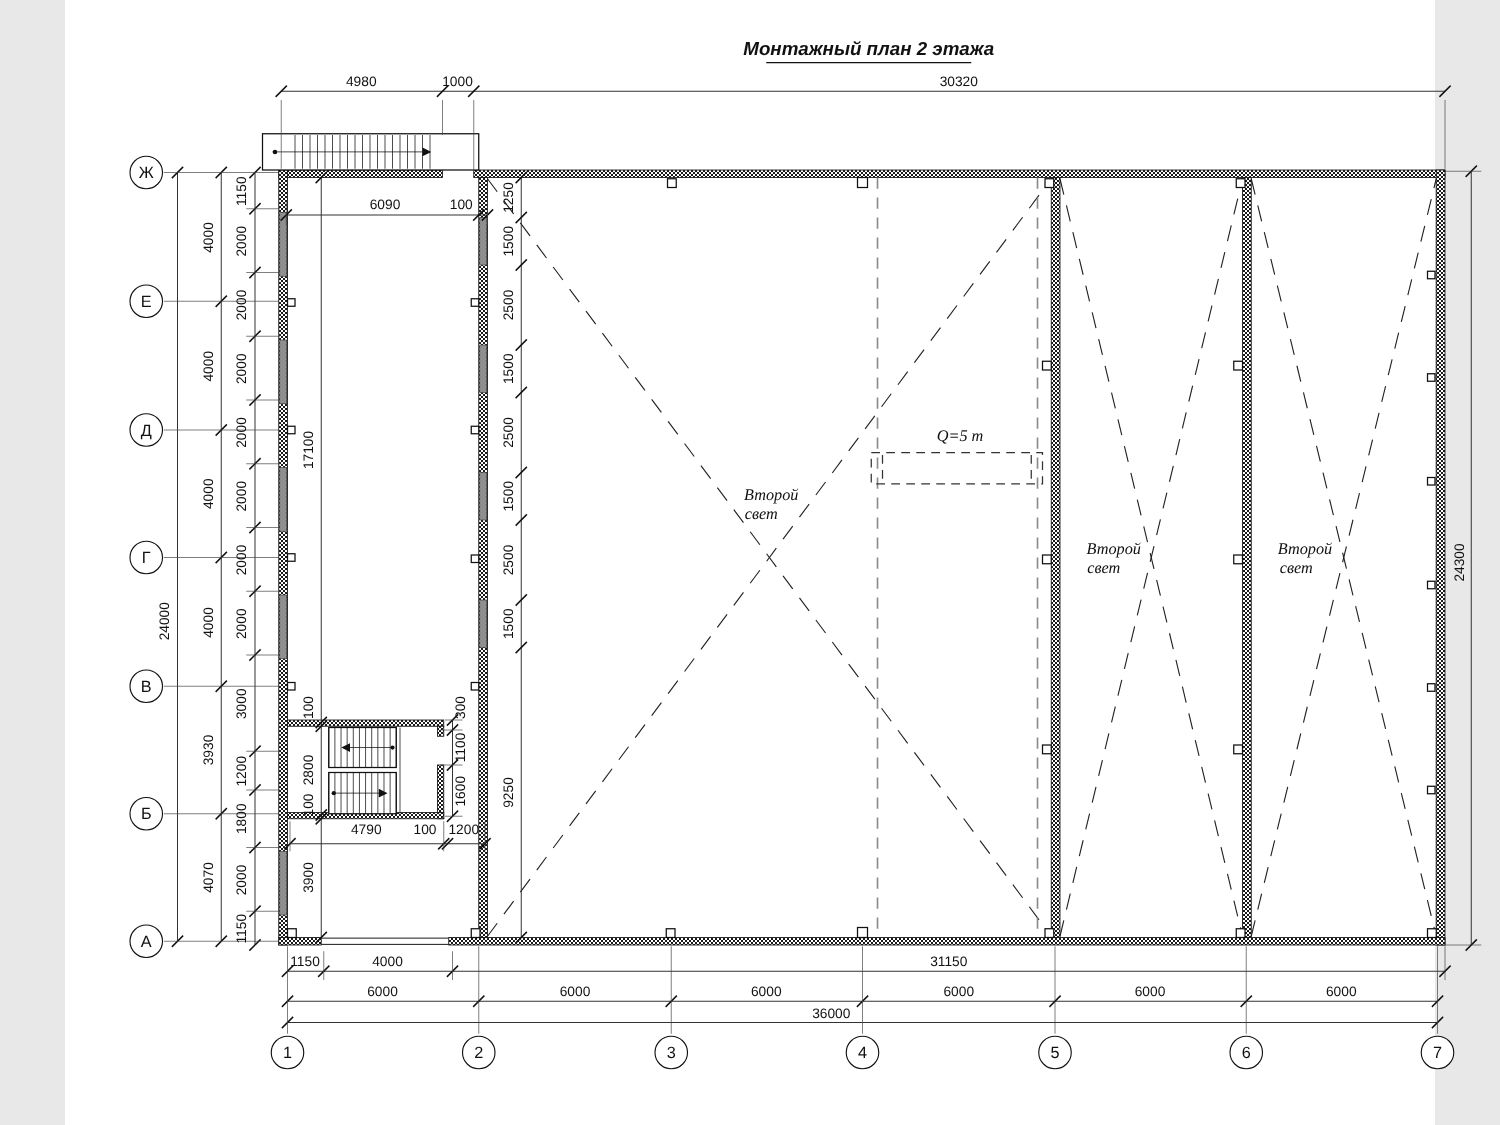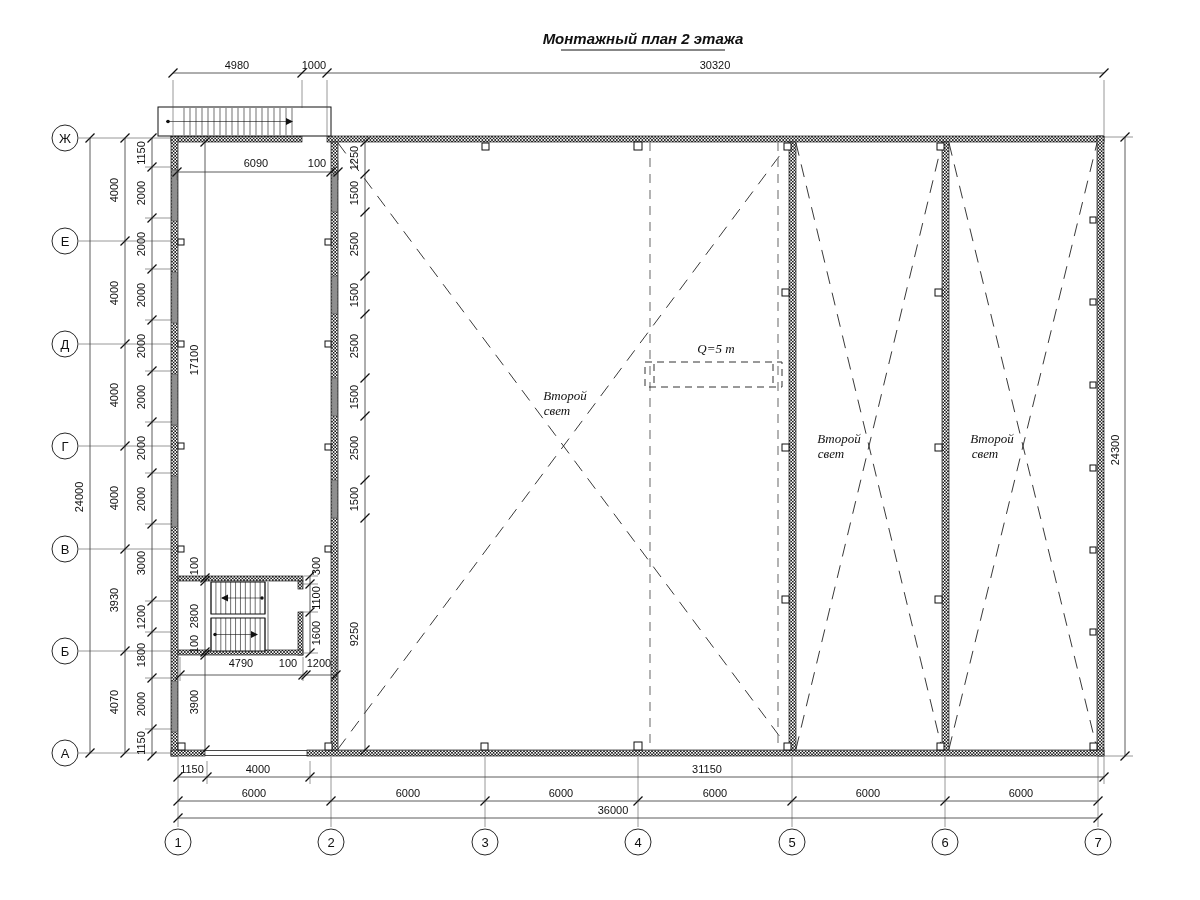"Монтажный план 2 этажа" .sheet { width: 1200px -> 1096px }
